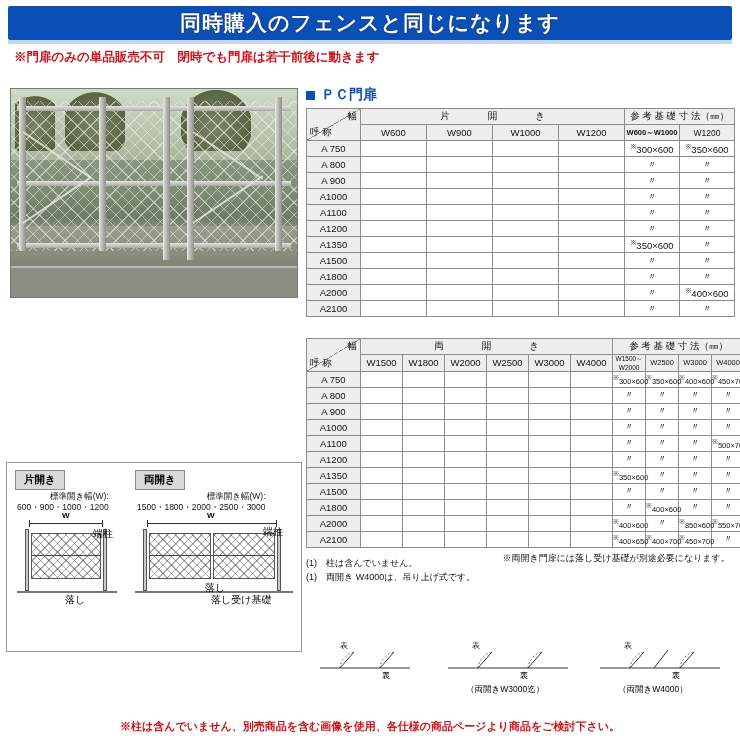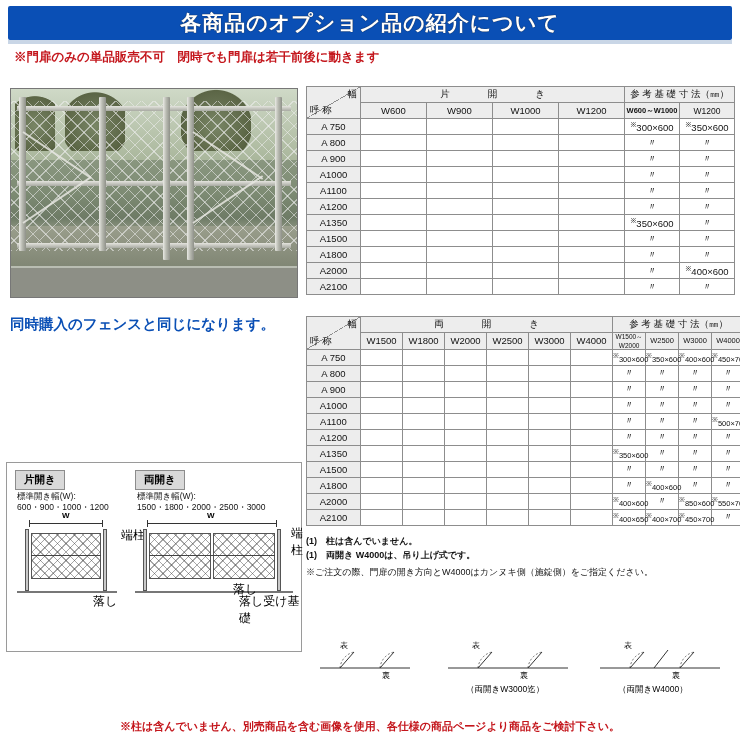"各商品のオプション品の紹介について" div.header-title { text: 各商品のオプション品の紹介について -> 同時購入のフェンスと同じになります }
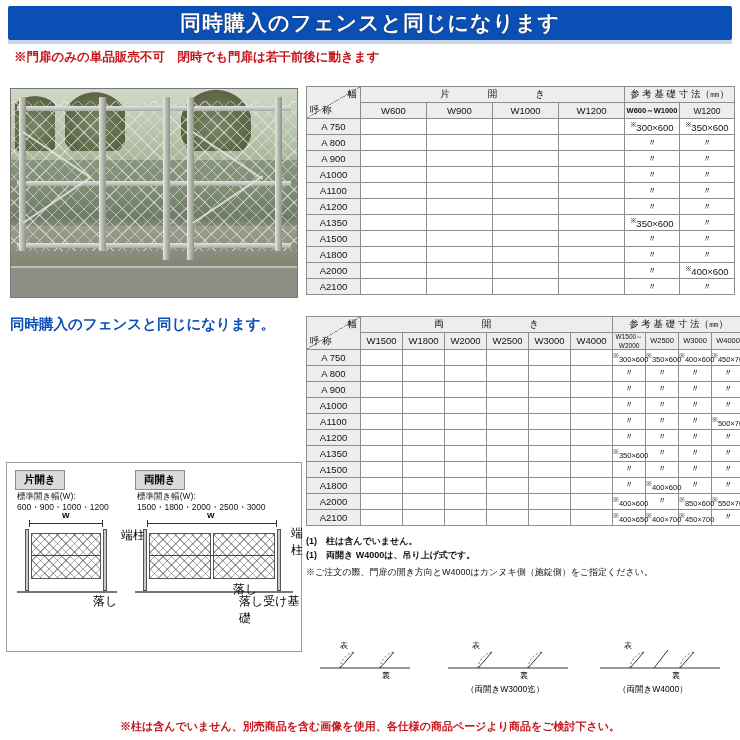"ＰＣ門扉" div.sec-title { html: none -> <div> <span></span> <span>ＰＣ門扉</span> </div> }
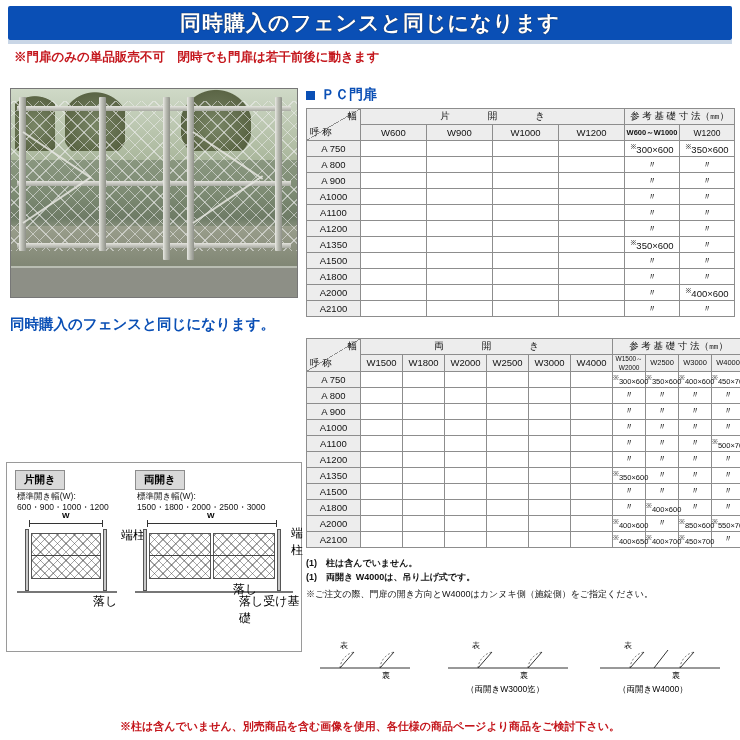"同時購入のフェンスと同じになります。" div { html: <div>同時購入のフェンスと同じになります。</div> -> none }
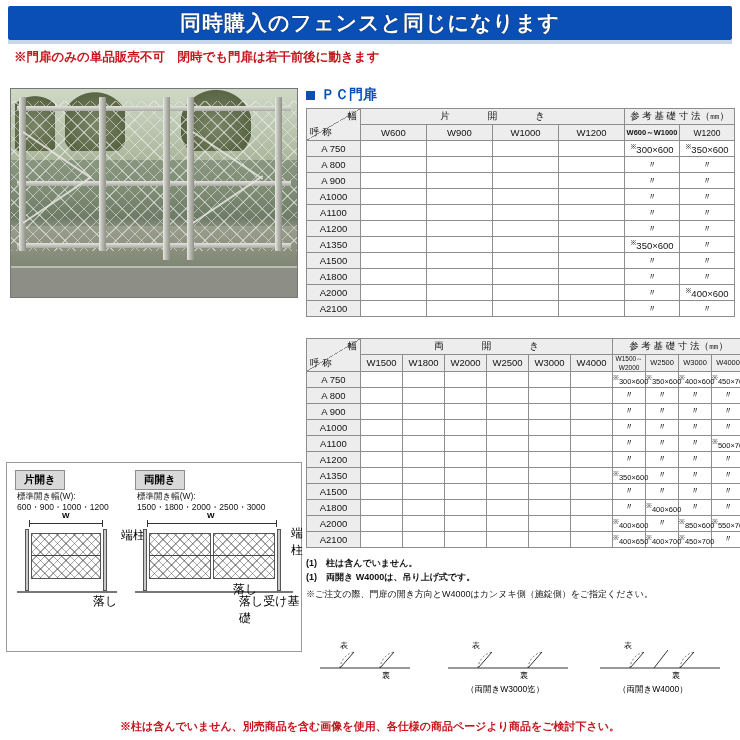"標準開き幅(W):" .dg-sub { text-align: none -> right }
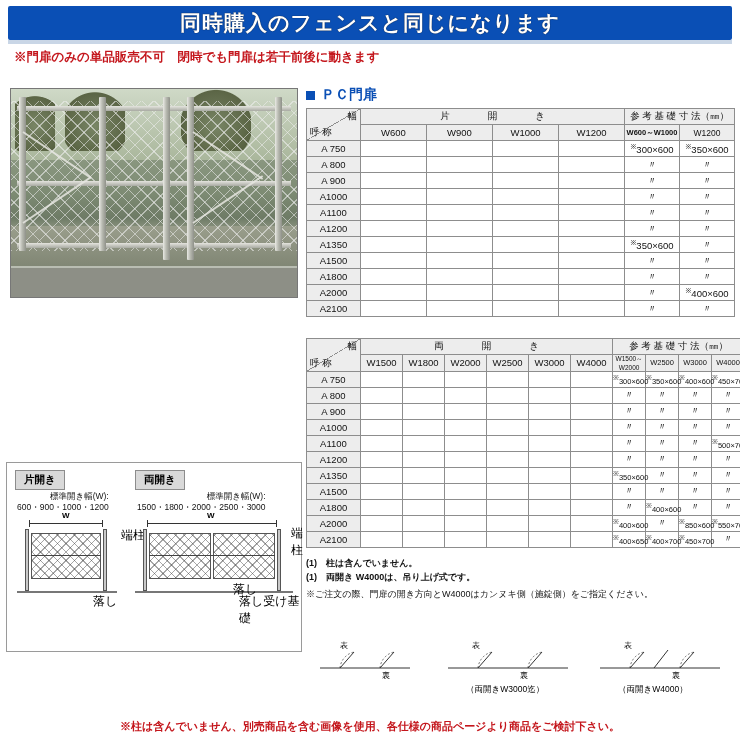"端柱" .dg-callout { font-size: 12px -> 10px; margin-left: 28px -> none }
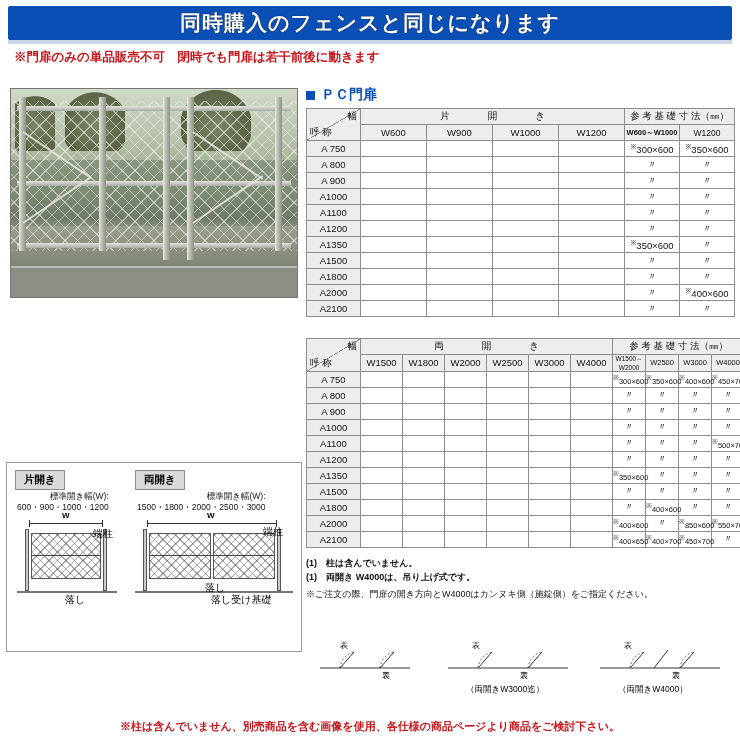"(1) 柱は含んでいません。" div { font-weight: bold -> none }
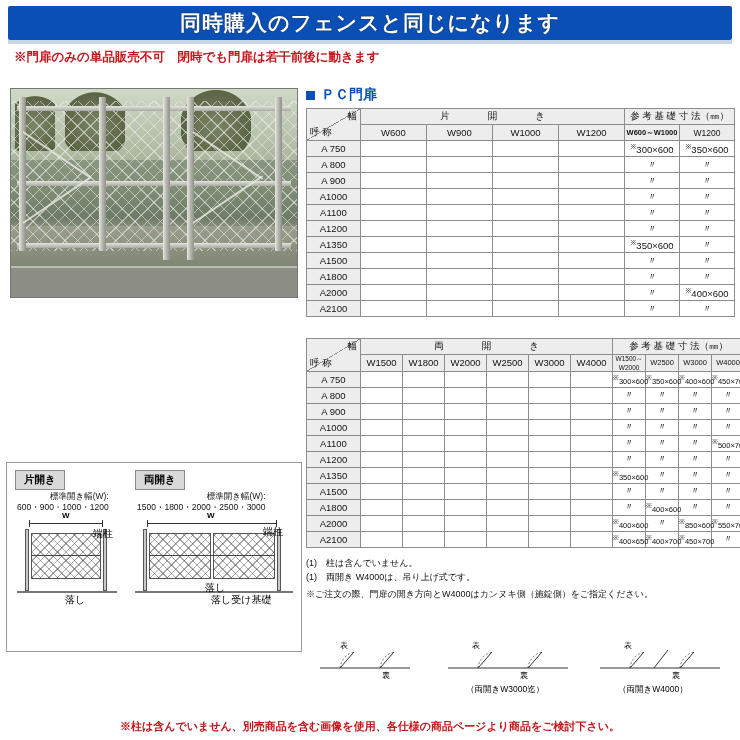"※両開き門扉には落し受け基礎が別途必要になります。" div.fn-right { html: none -> <div>※両開き門扉には落し受け基礎が別途必要になります。</div> }
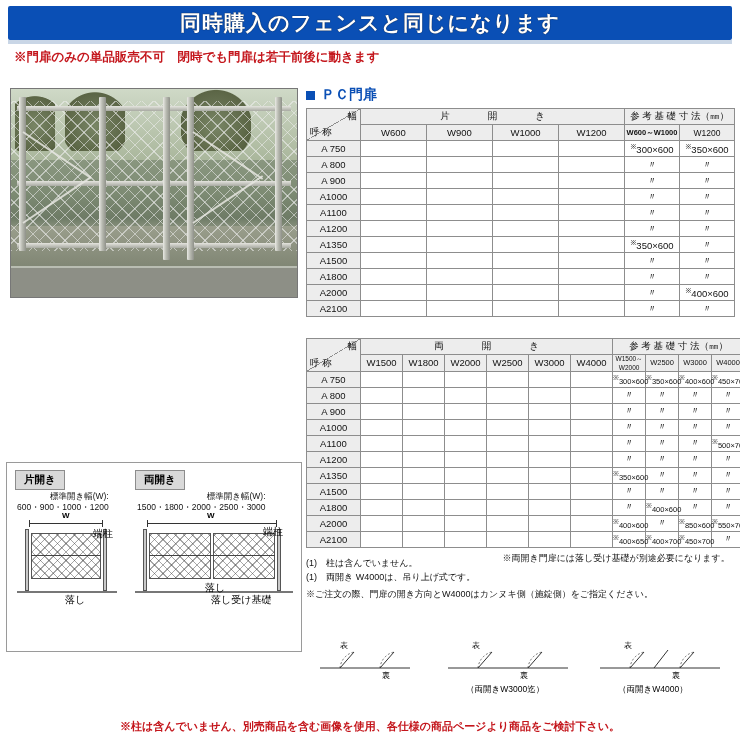"※ご注文の際、門扉の開き方向とW4000はカンヌキ側（施錠側）をご指定ください。" div.fn-right { html: <div>※ご注文の際、門扉の開き方向とW4000はカンヌキ側（施錠側）をご指定ください。</div> -> none }
